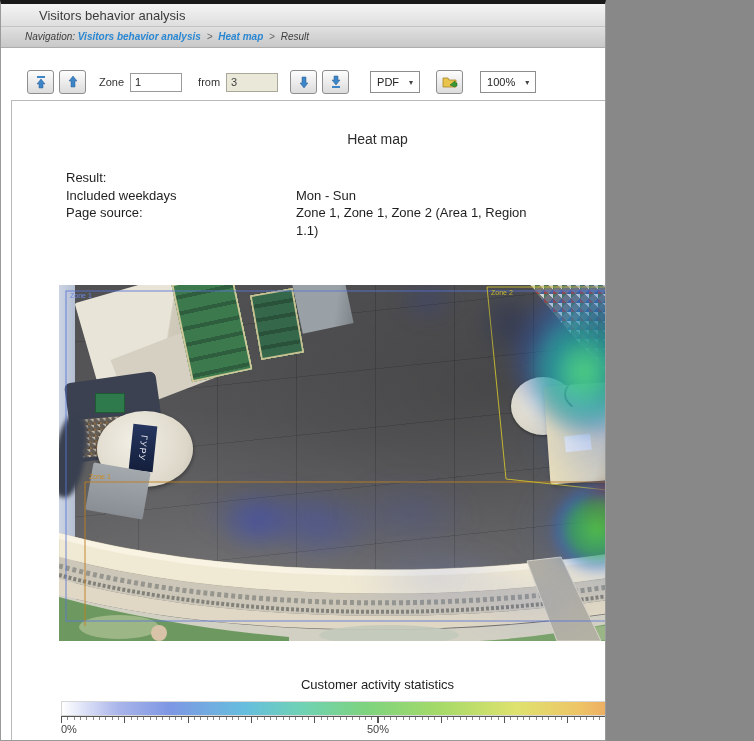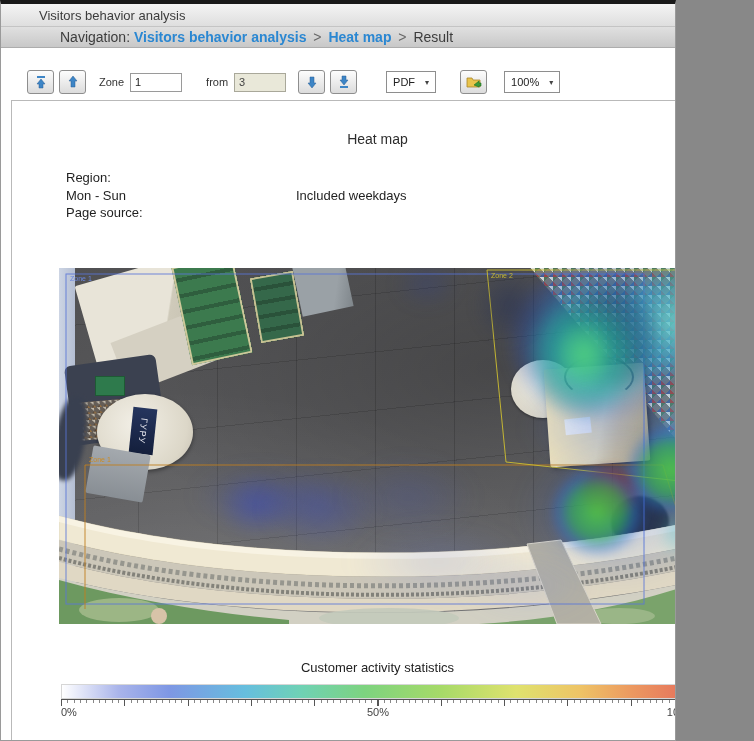"Visitors behavior analysis" .window { width: 676px -> 606px }
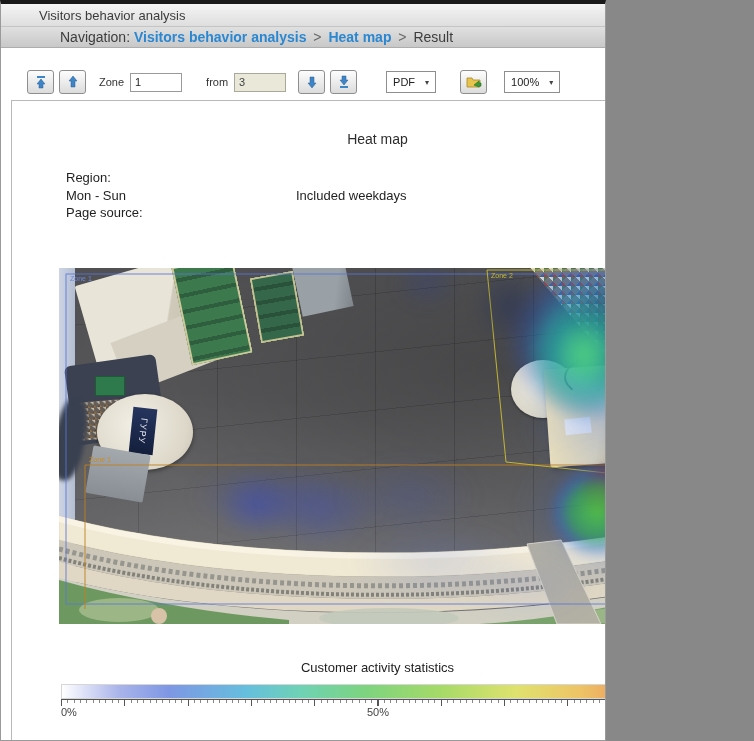"Navigation: Visitors behavior analysis >" .navbar { font-size: 14px -> 10px; font-style: none -> italic; padding-left: 59px -> 24px }
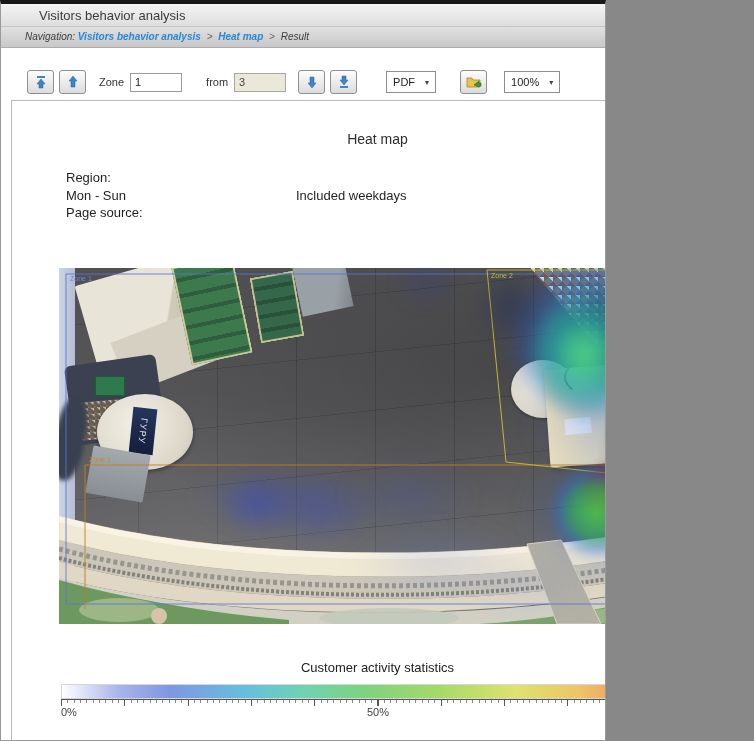"from" .gap8 { margin-left: 24px -> 16px }
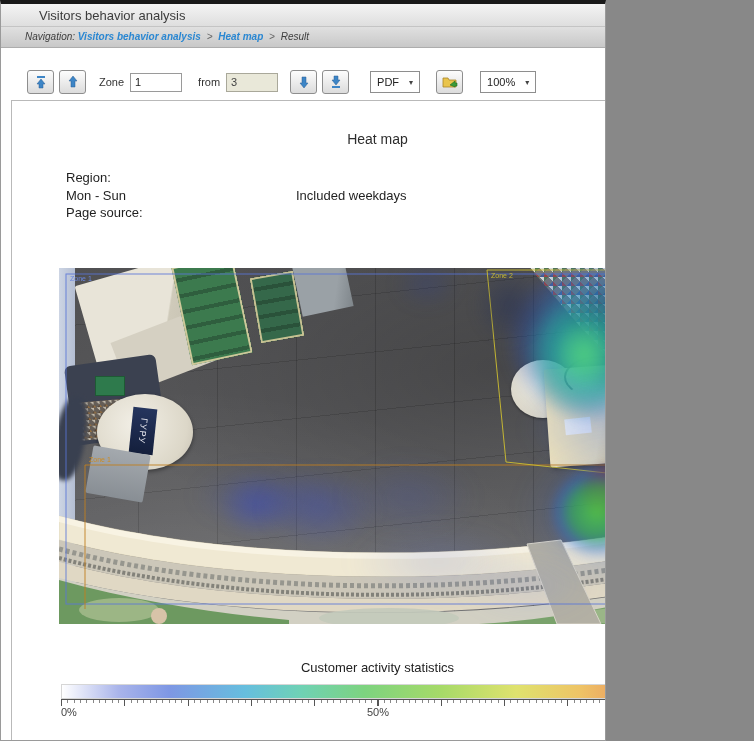"Region:" span { text: Region -> Result }
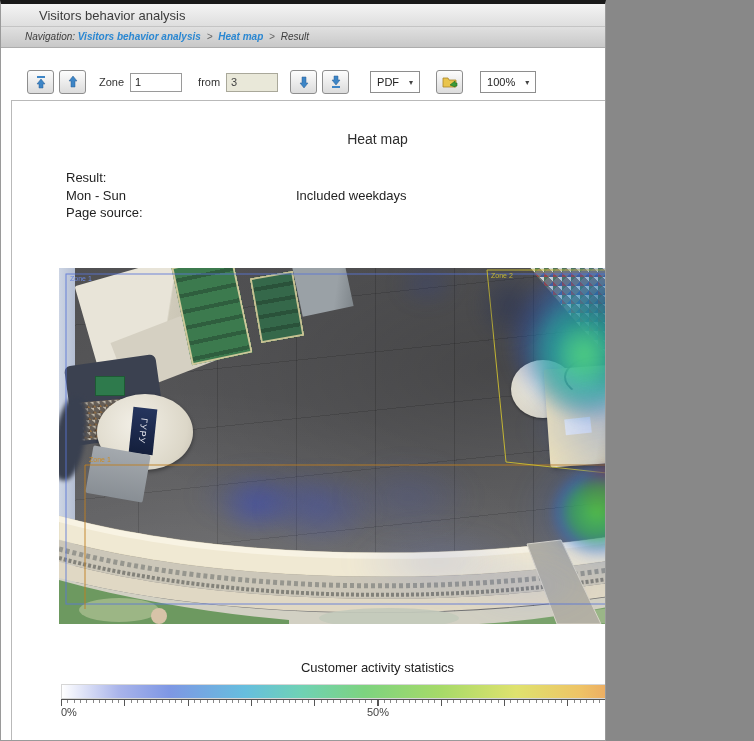"Mon - Sun" span { order: before "Included weekdays" -> after "Included weekdays" }
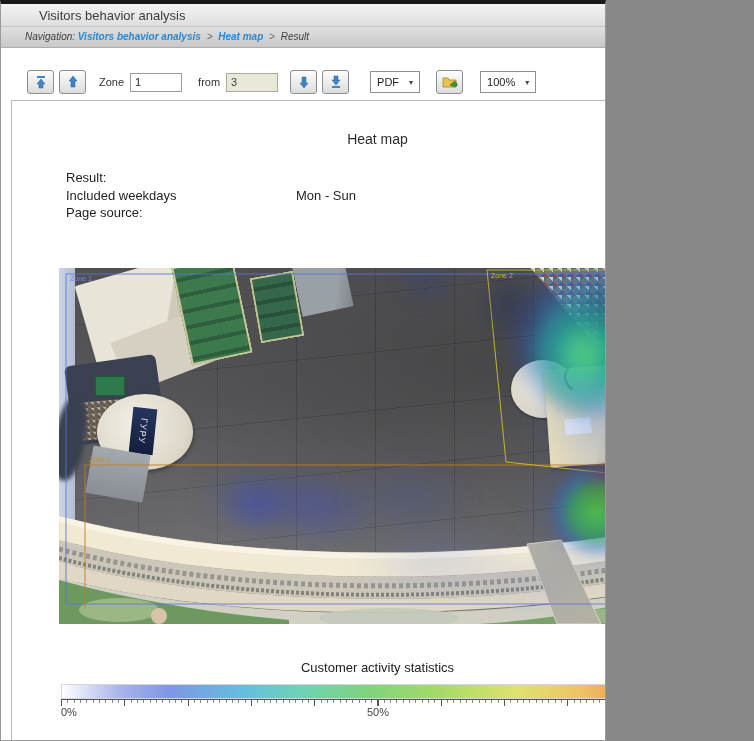"Zone 1, Zone 1, Zone" span { html: none -> <span>Zone 1, Zone 1, Zone 2 (Area 1, Region 1.1)</span> }
